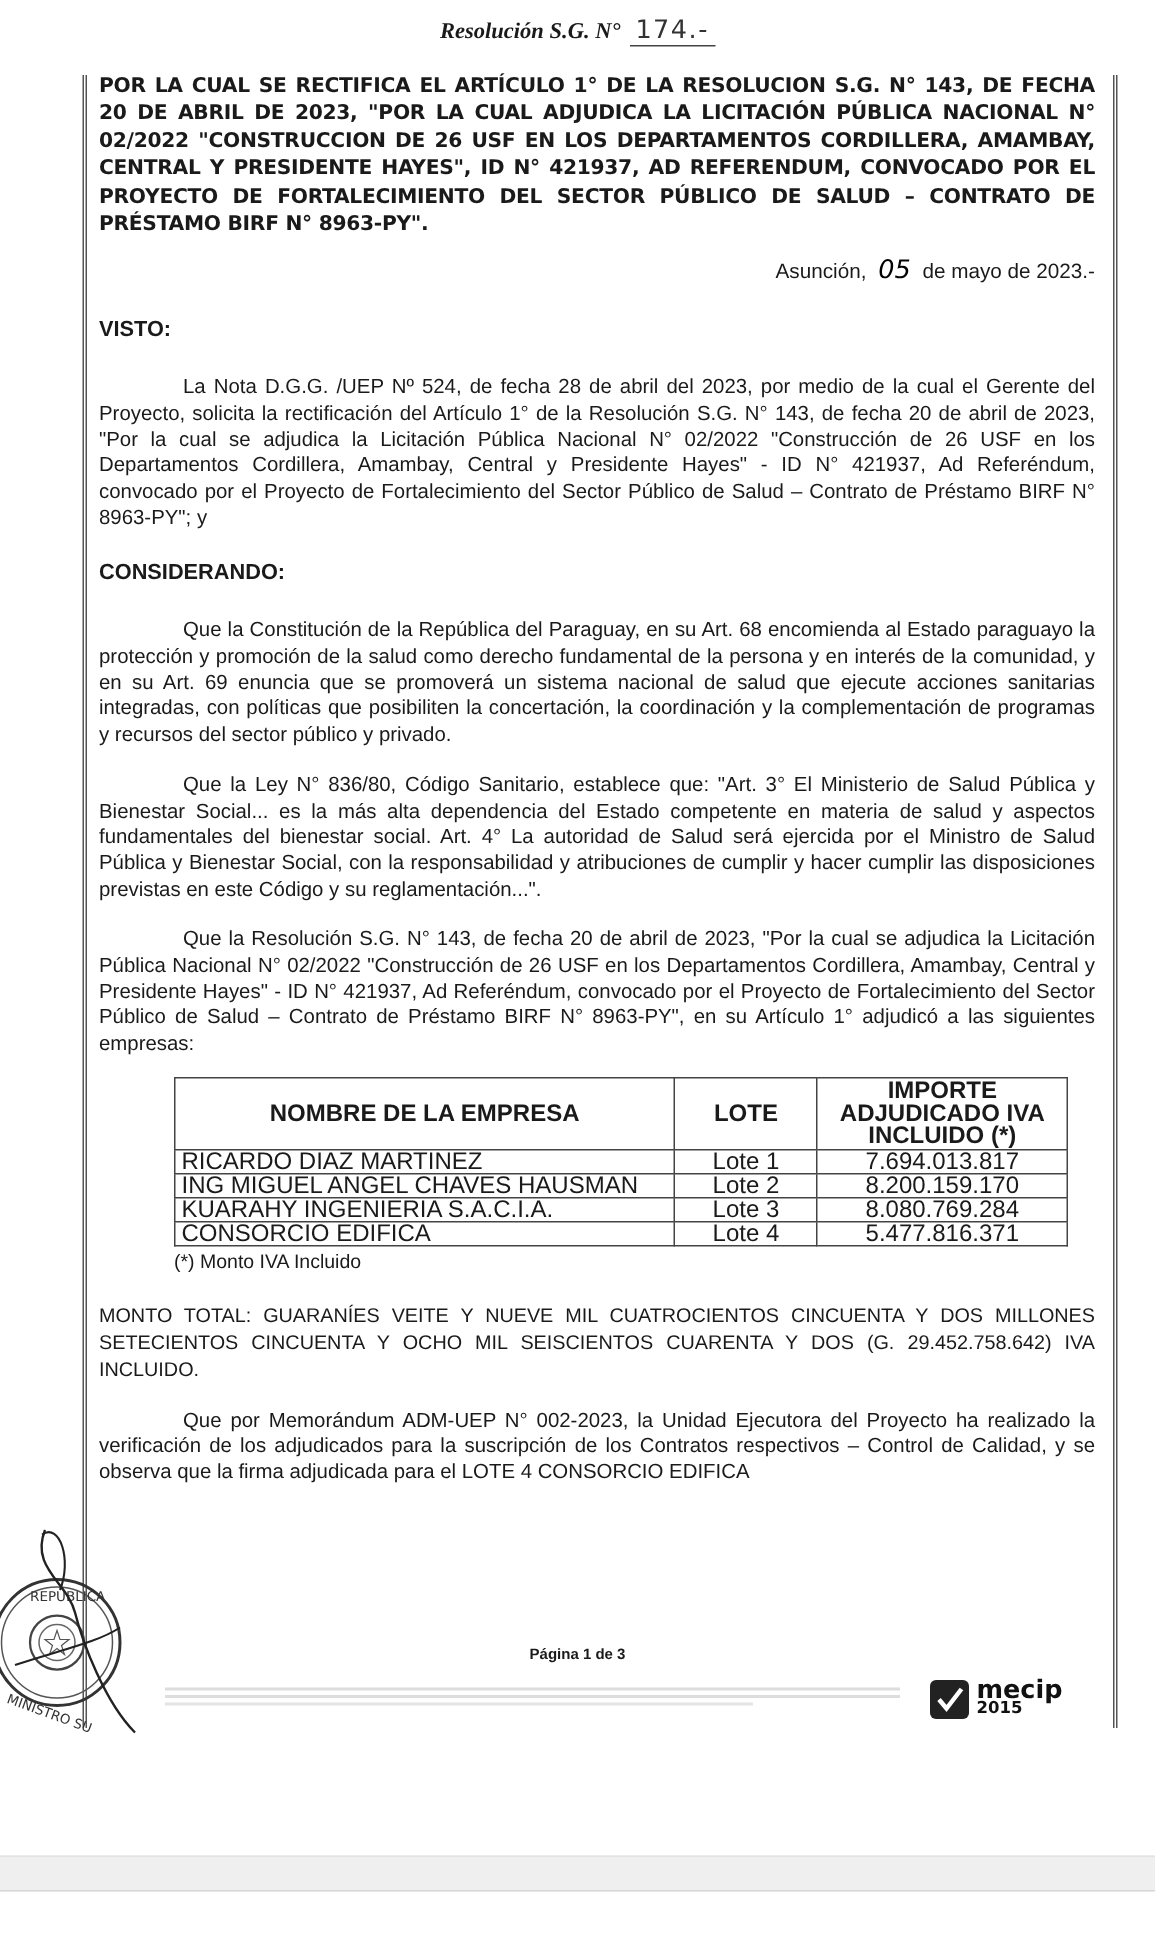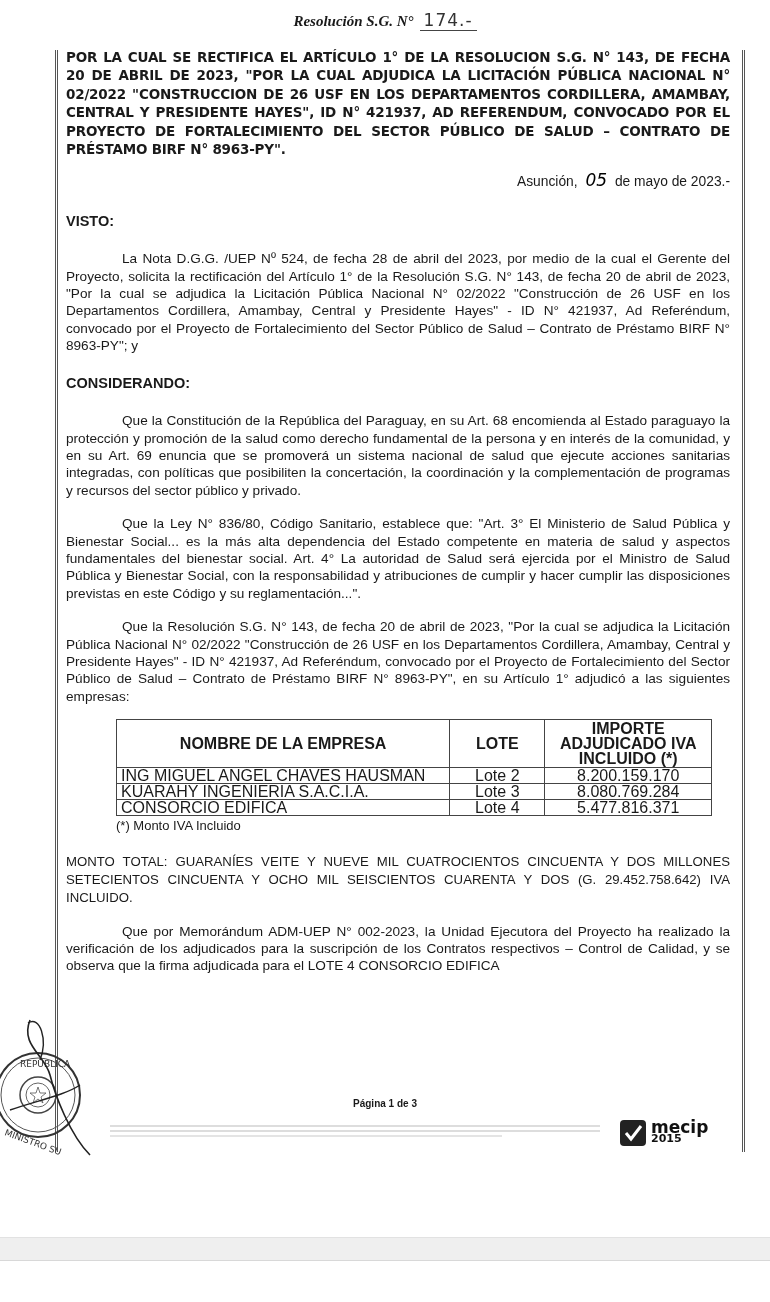"RICARDO DIAZ MARTINEZ" tr { html: none -> <tr> <td>RICARDO DIAZ MARTINEZ</td> <td>Lote 1</td> <td>7.694.013.817</td> </tr> }
